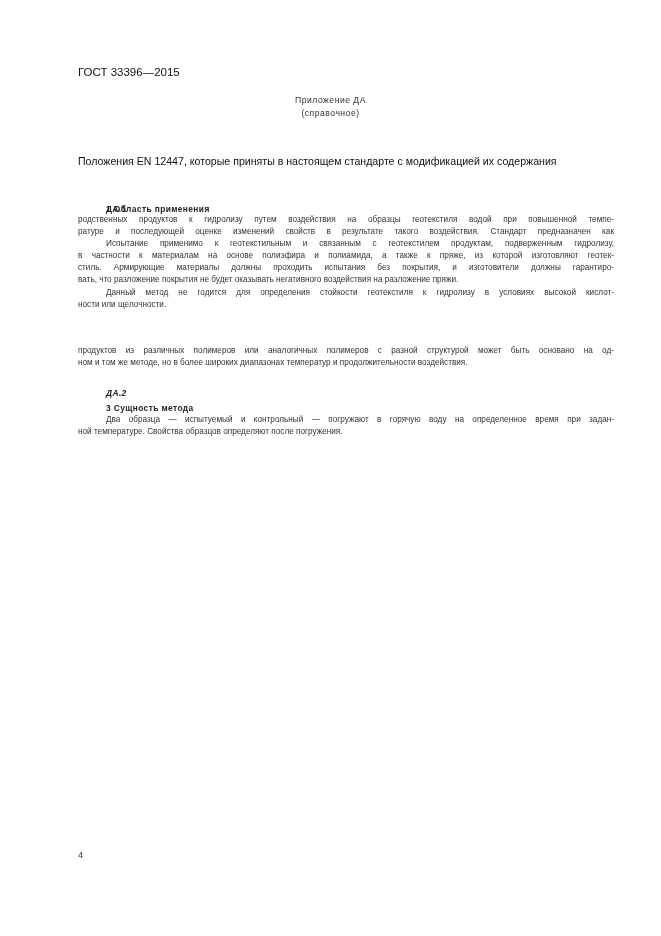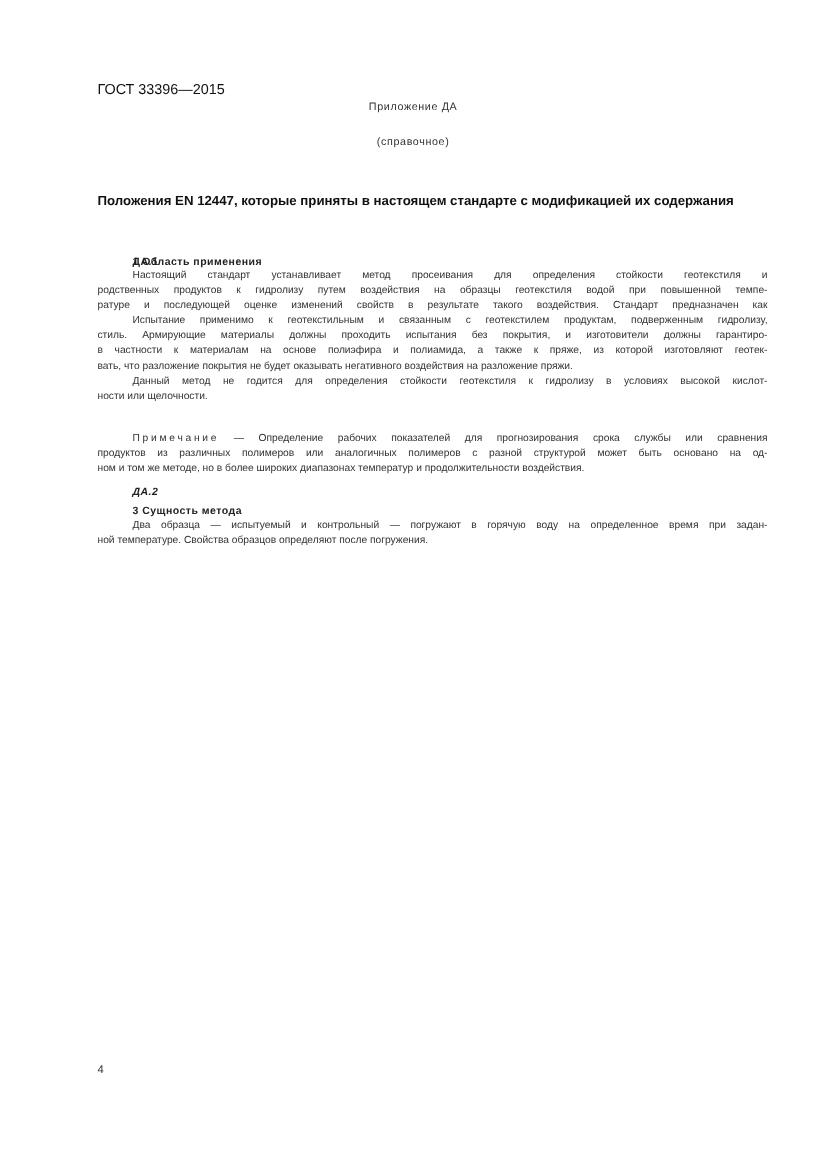"Приложение ДА" div.abs { top: 80px -> 95px }
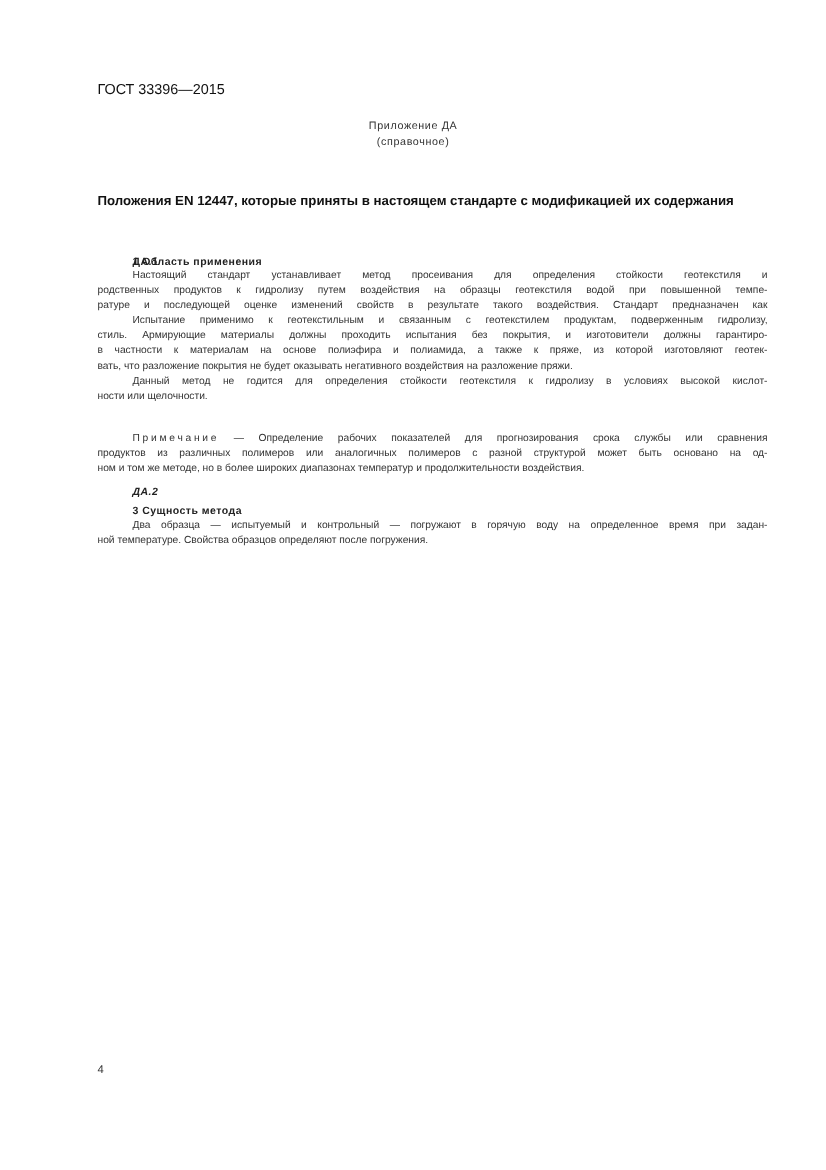"Положения EN 12447, которые приняты" .title { font-weight: bold -> normal }
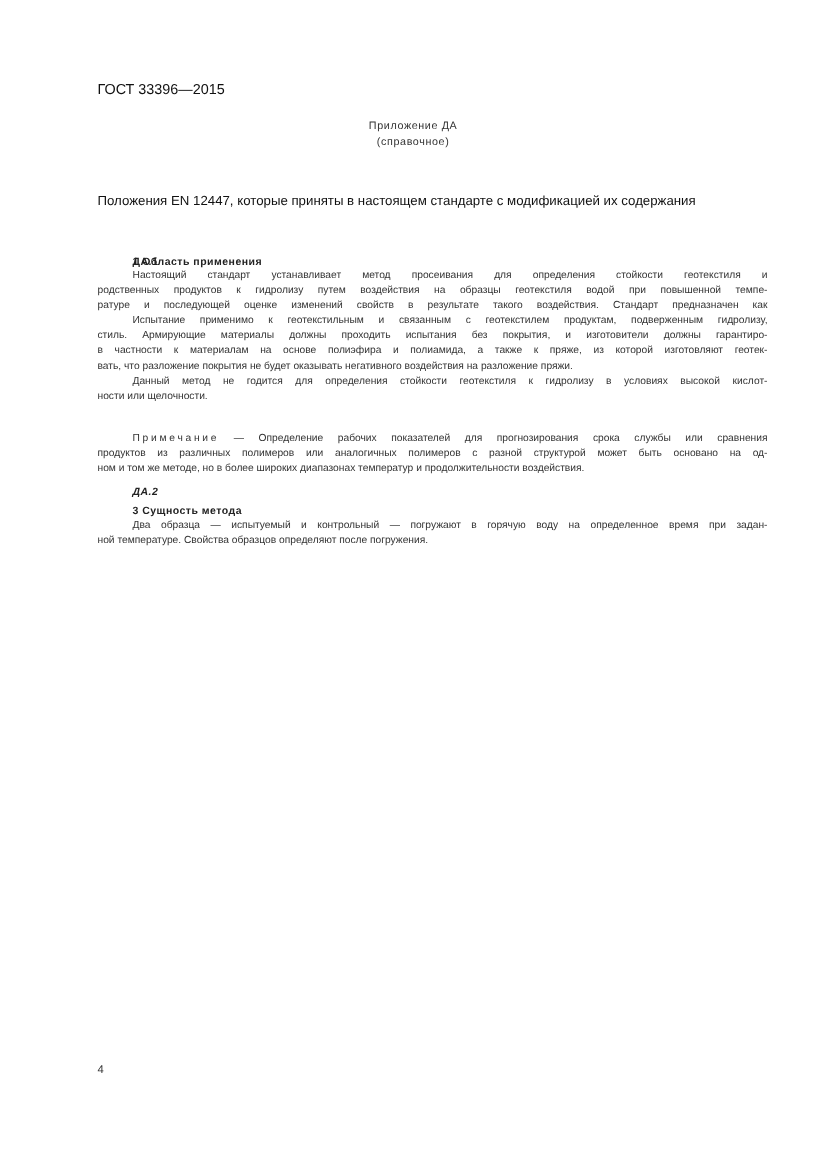"Настоящий стандарт устанавливает метод" span.line { html: <span>Настоящий стандарт устанавливает метод просеивания для определения стойкости геотекстиля и</span> -> none }
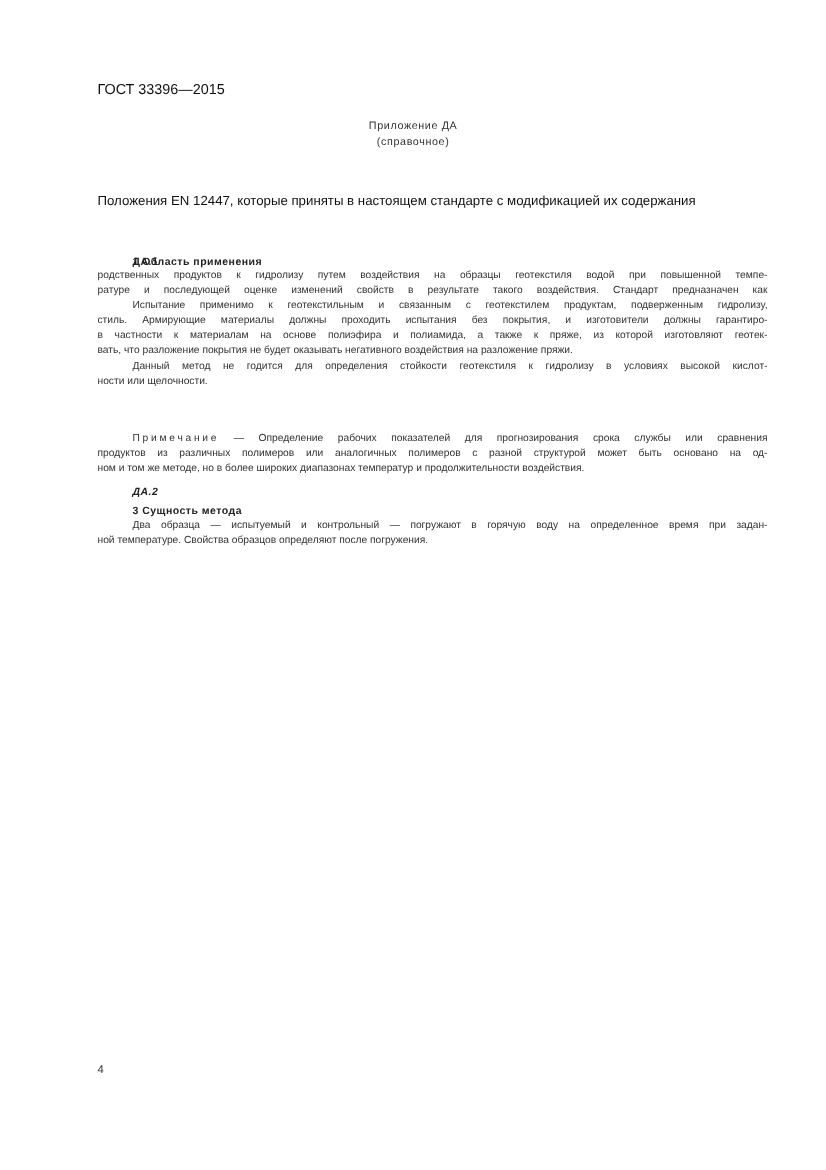"стиль. Армирующие материалы должны" span.line { order: before "в частности к материалам на" -> after "в частности к материалам на" }
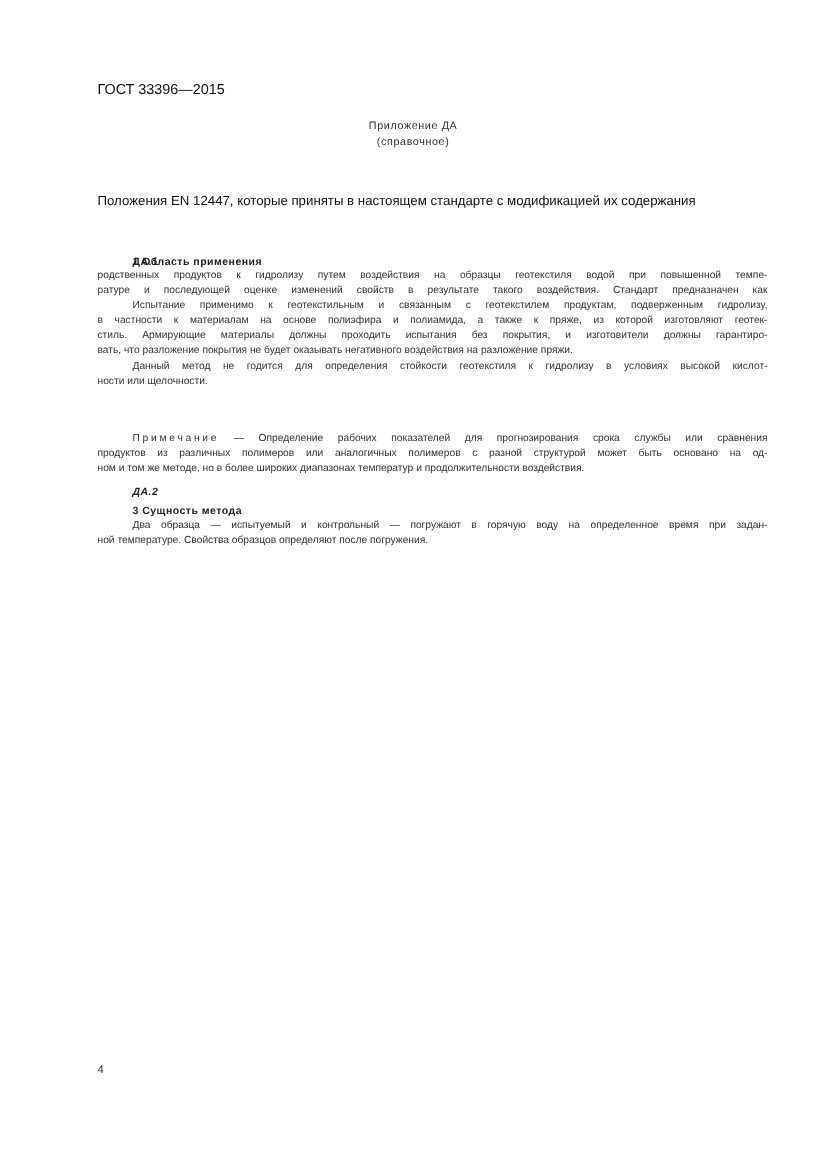"Примечание — Определение рабочих" span.line { html: <span><span>Примечание</span><span> — Определение рабочих показателей для прогнозирования срока службы или сравнения</span></span> -> none }
